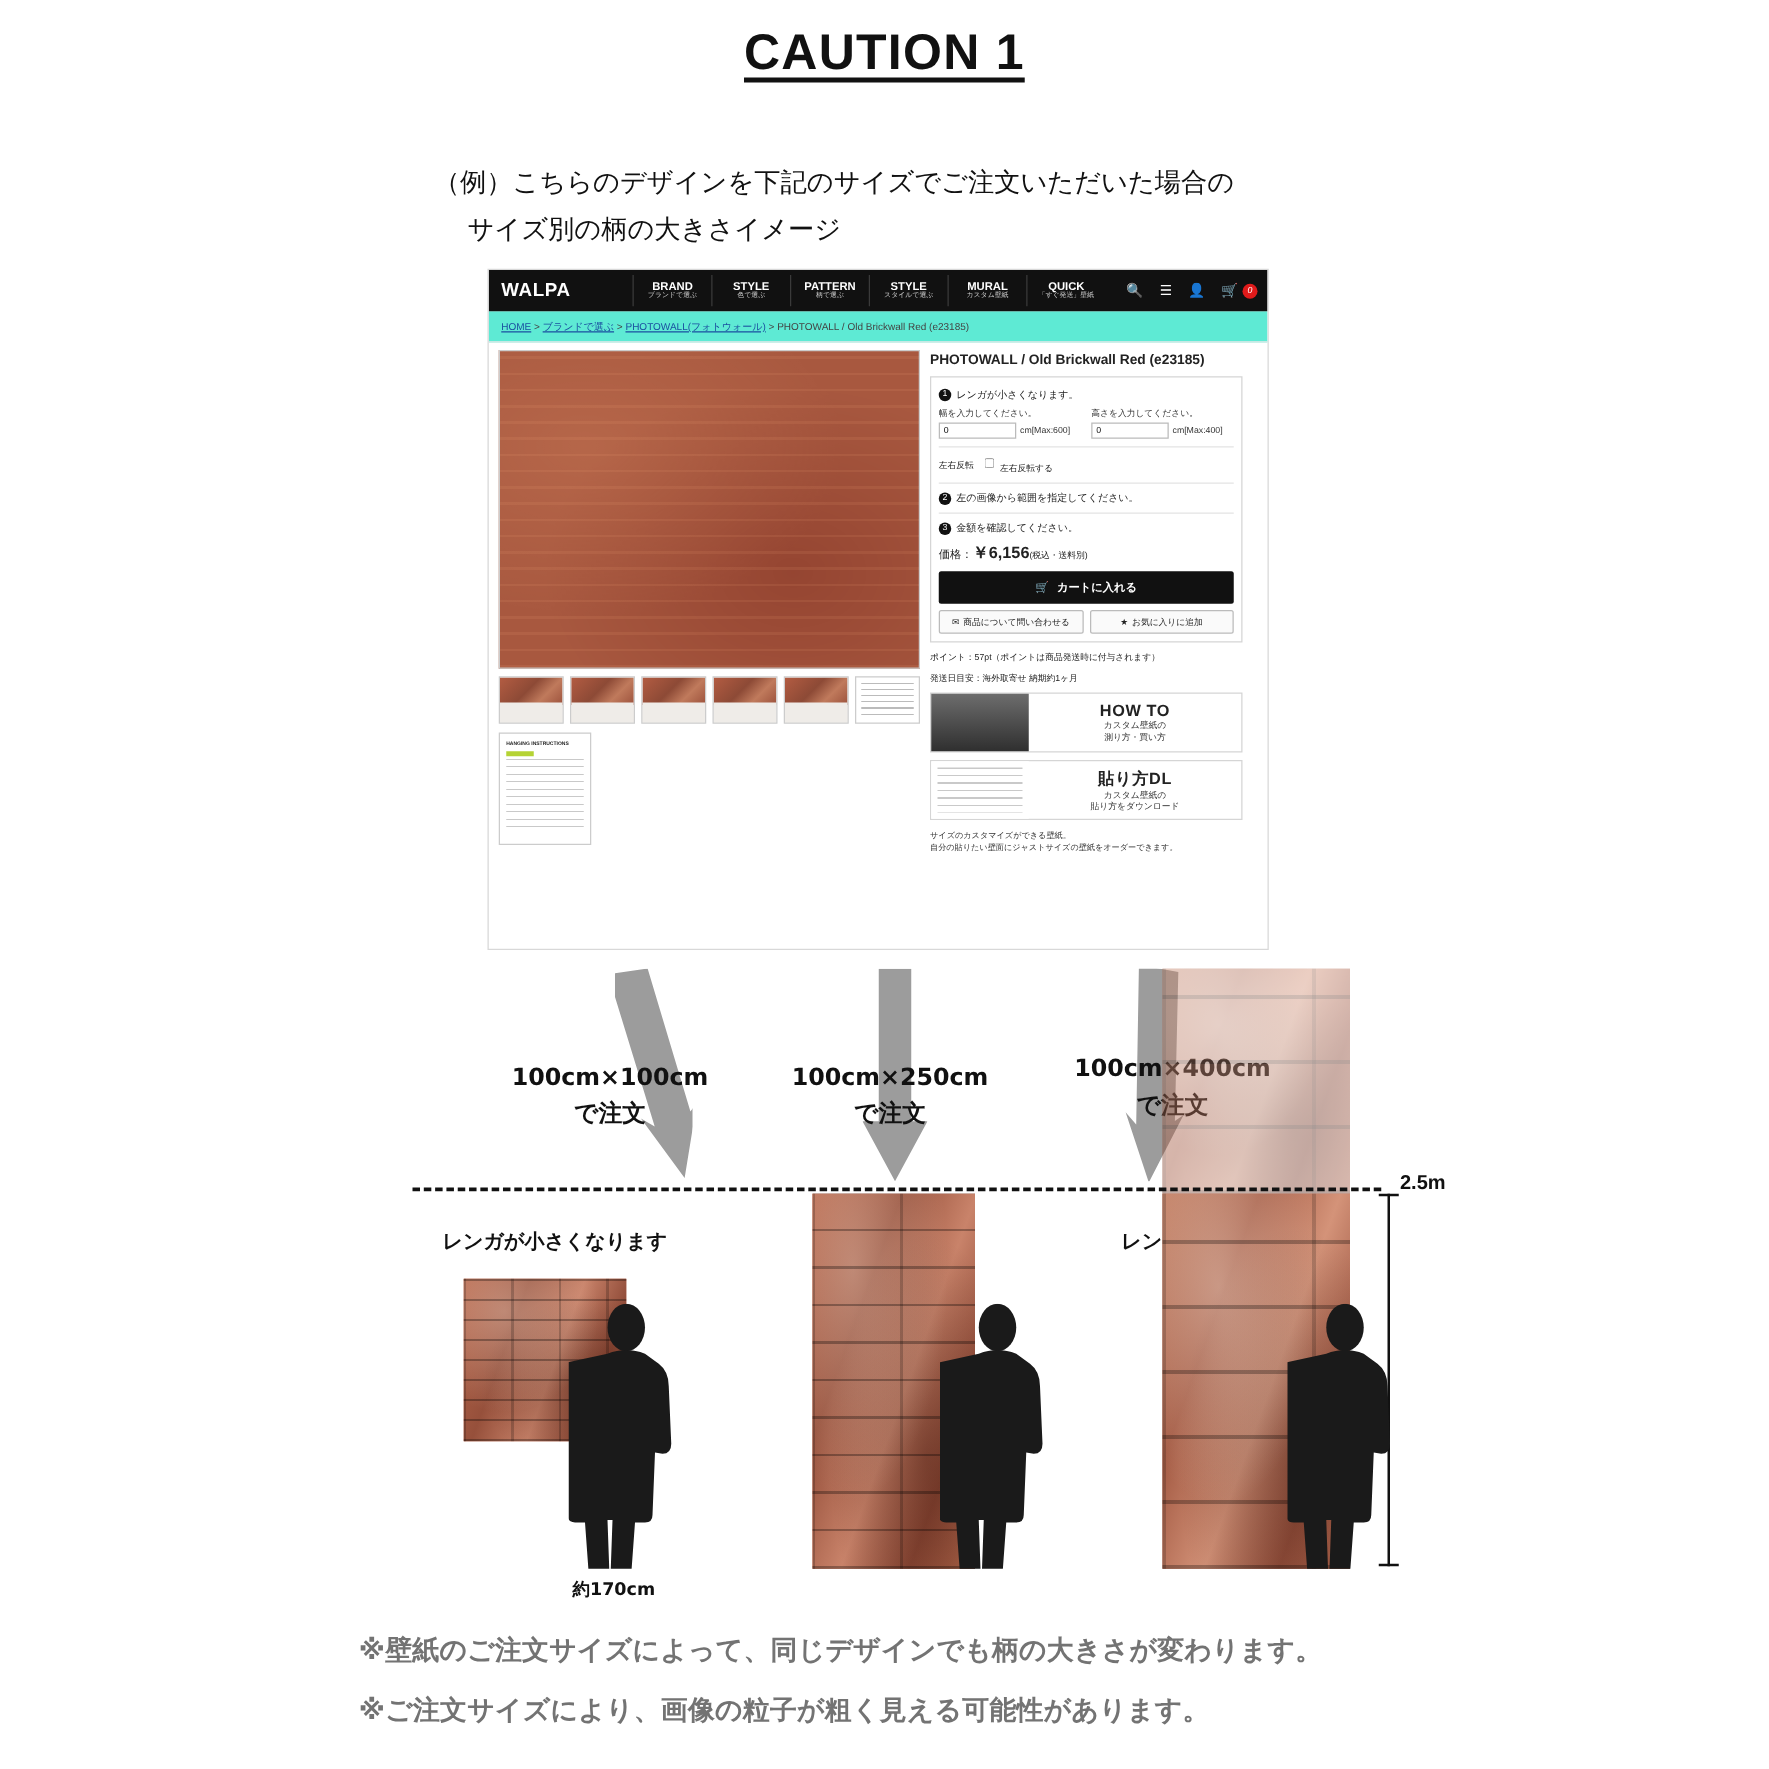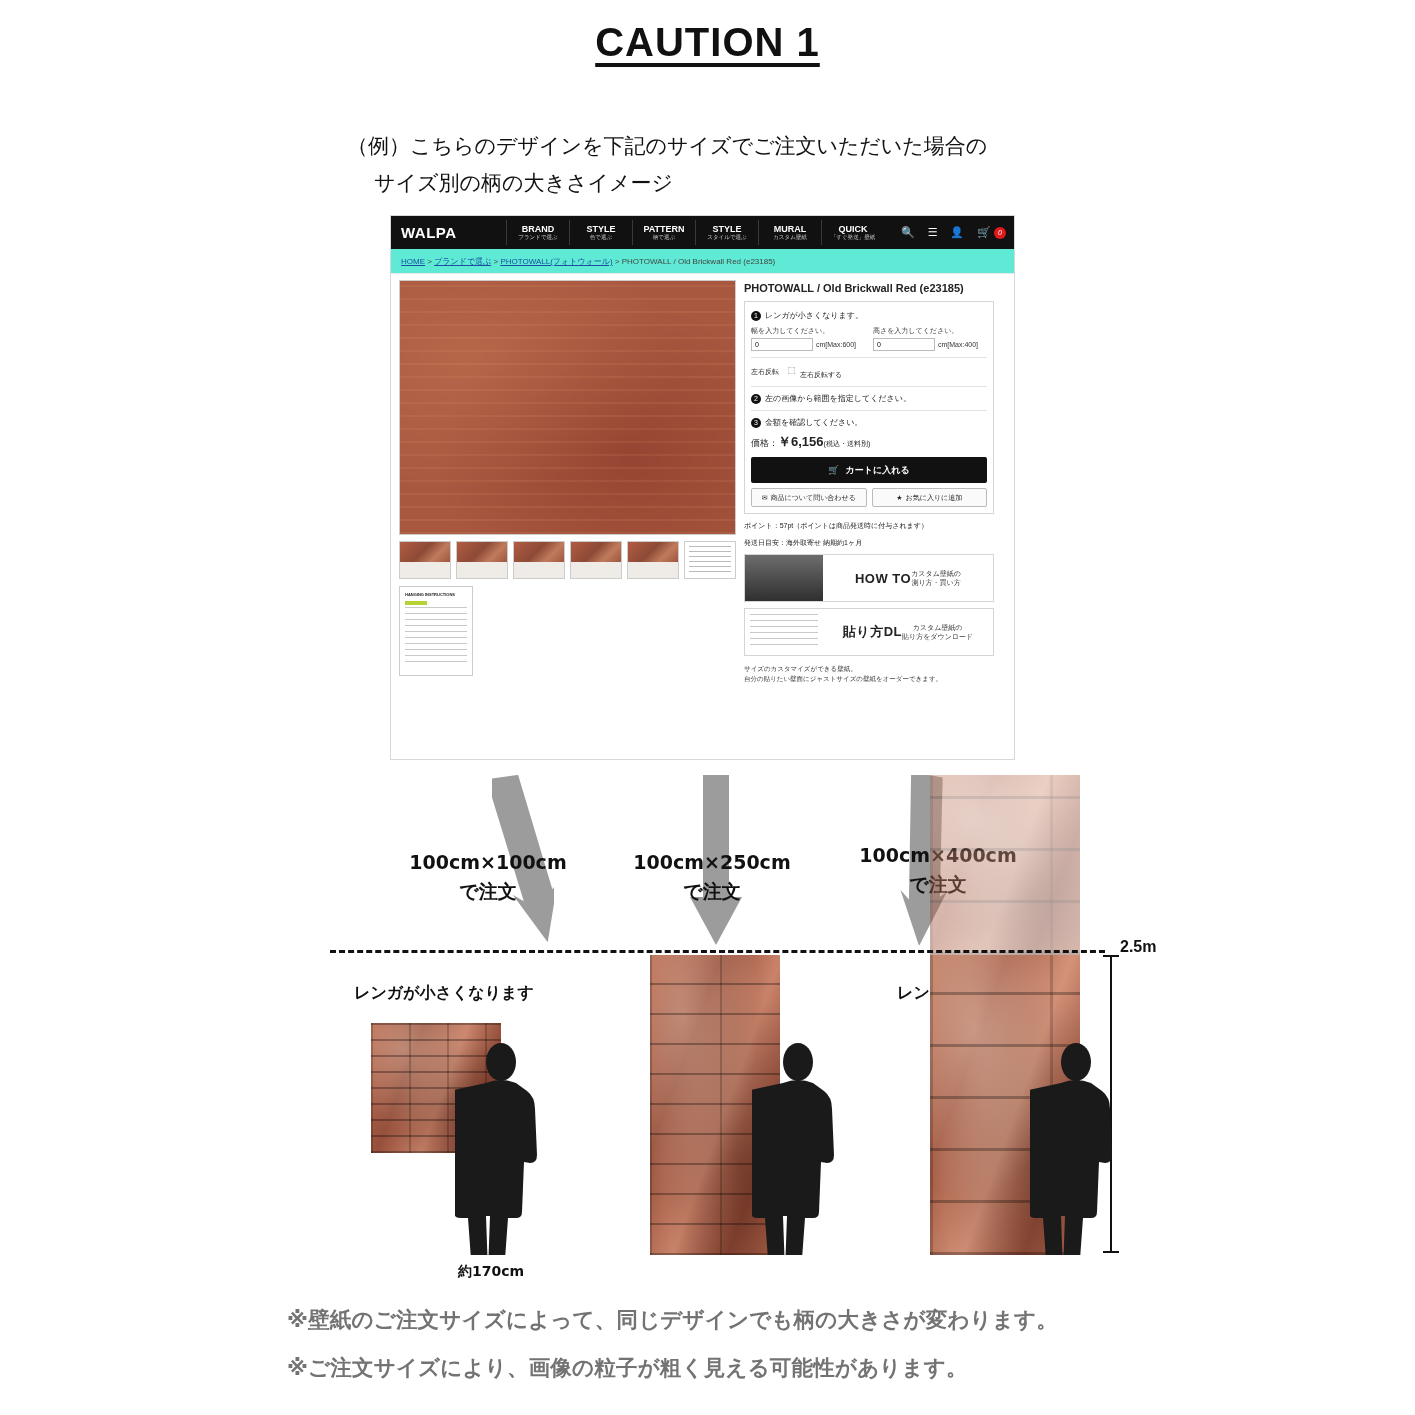"HOW TO" .howto .txt { flex-direction: row -> column }
